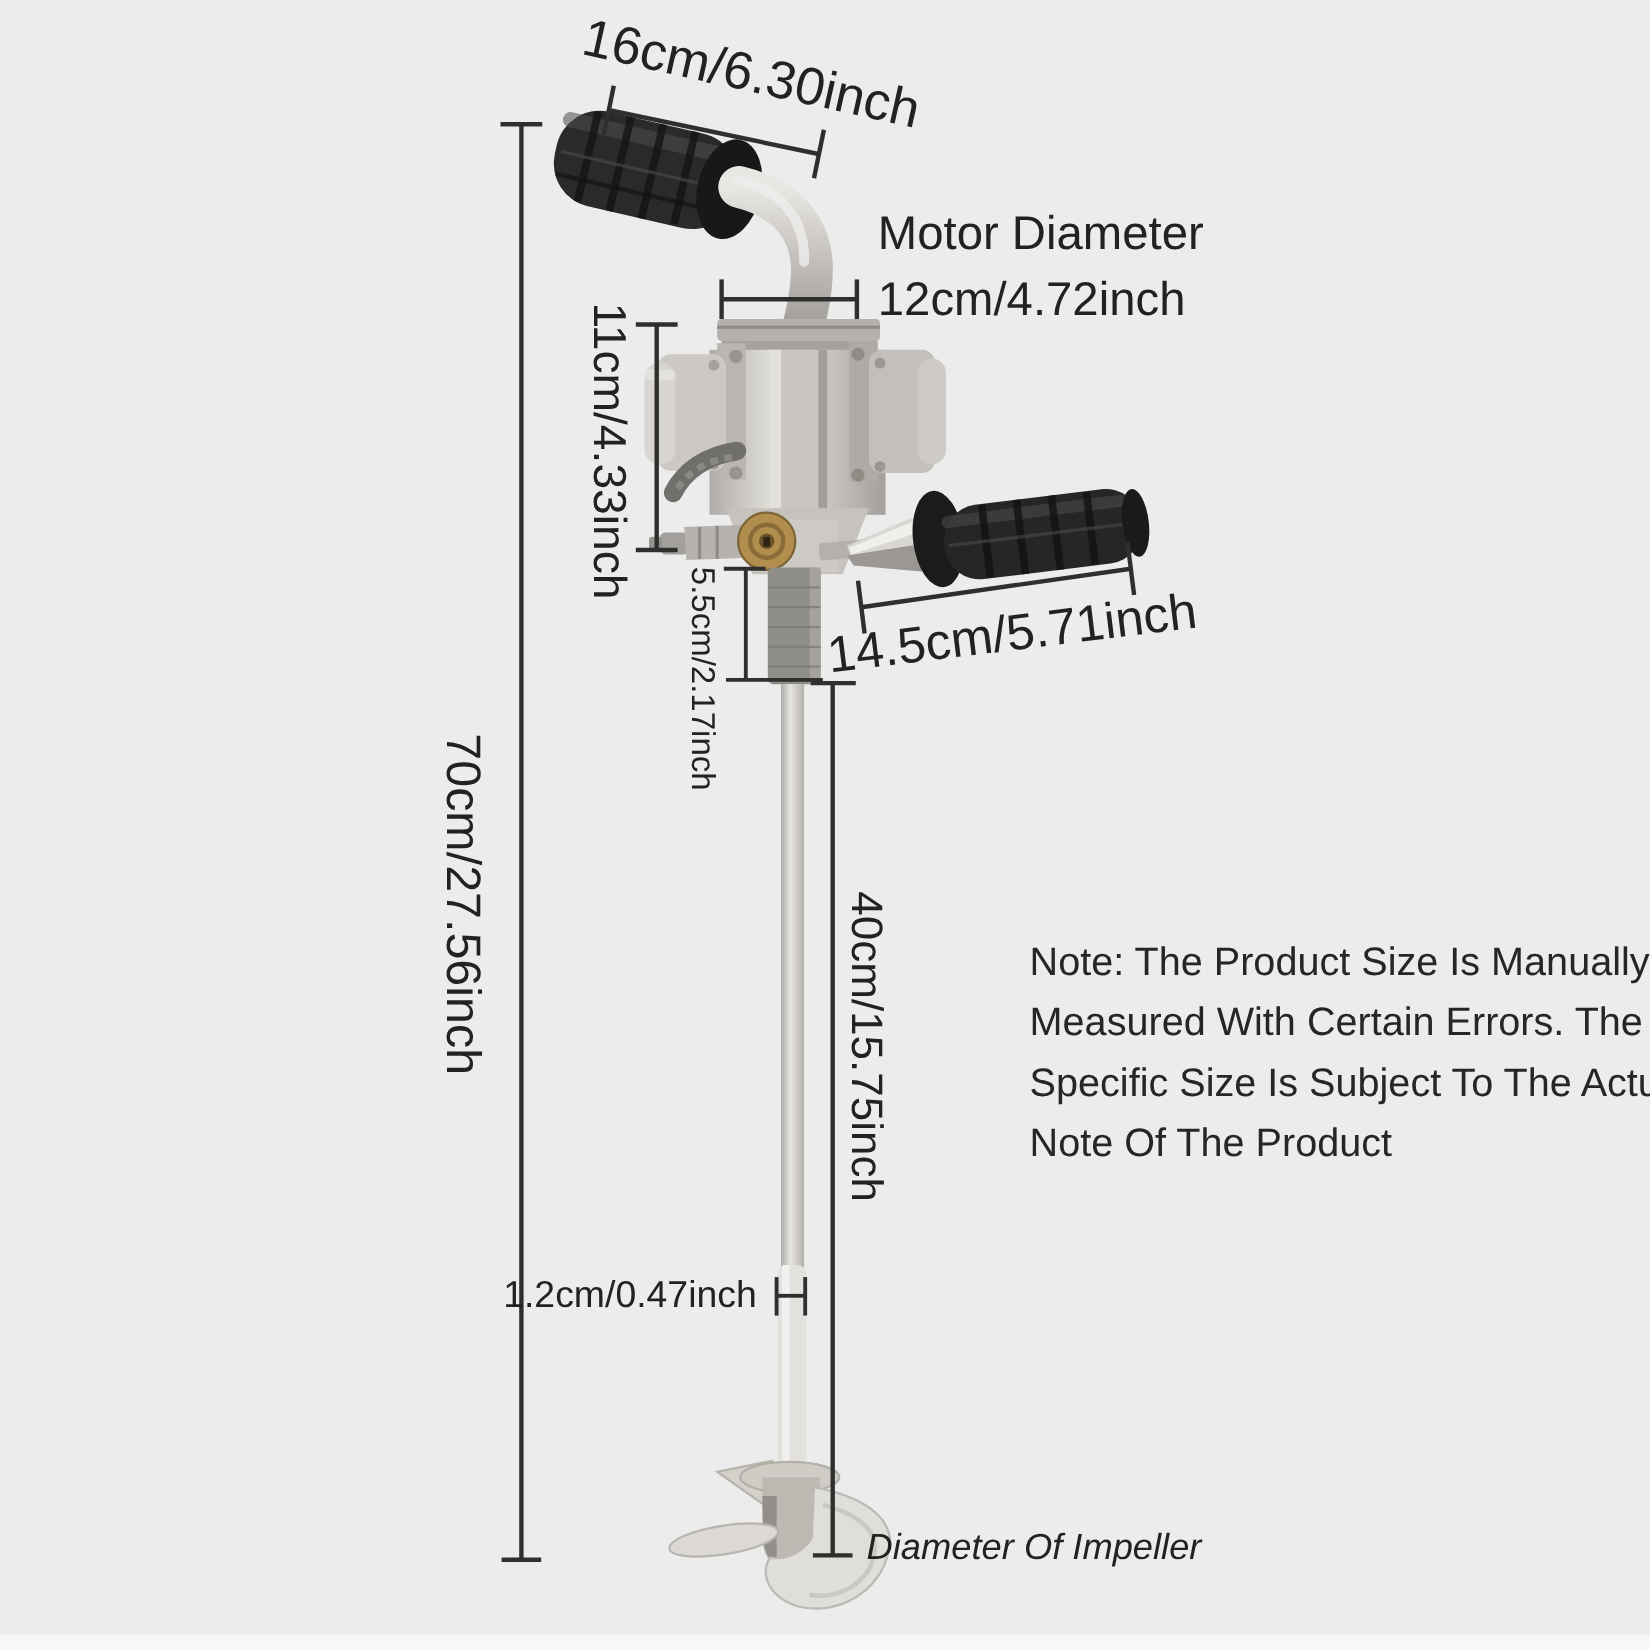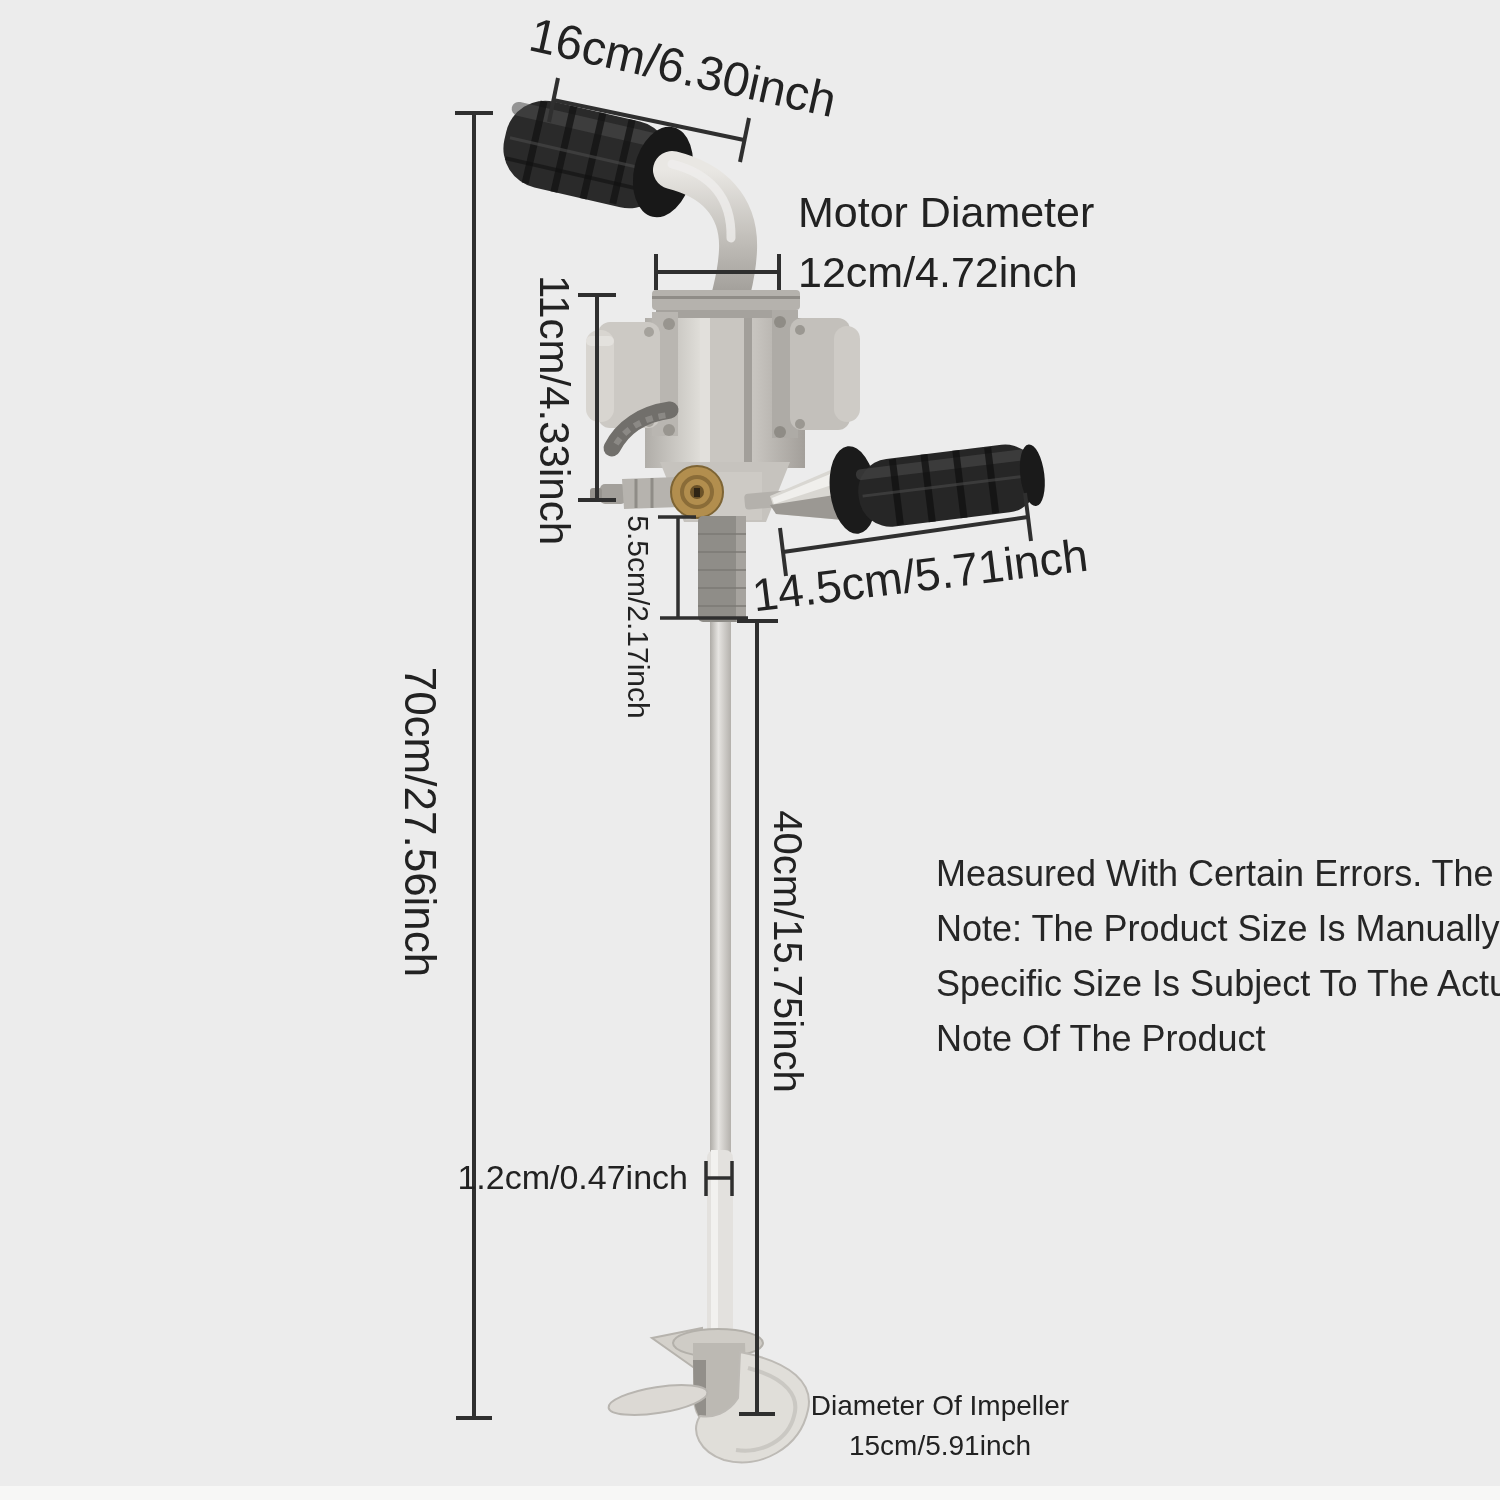"Measured With Certain Errors. The" div { order: before "Note: The Product Size Is" -> after "Note: The Product Size Is" }
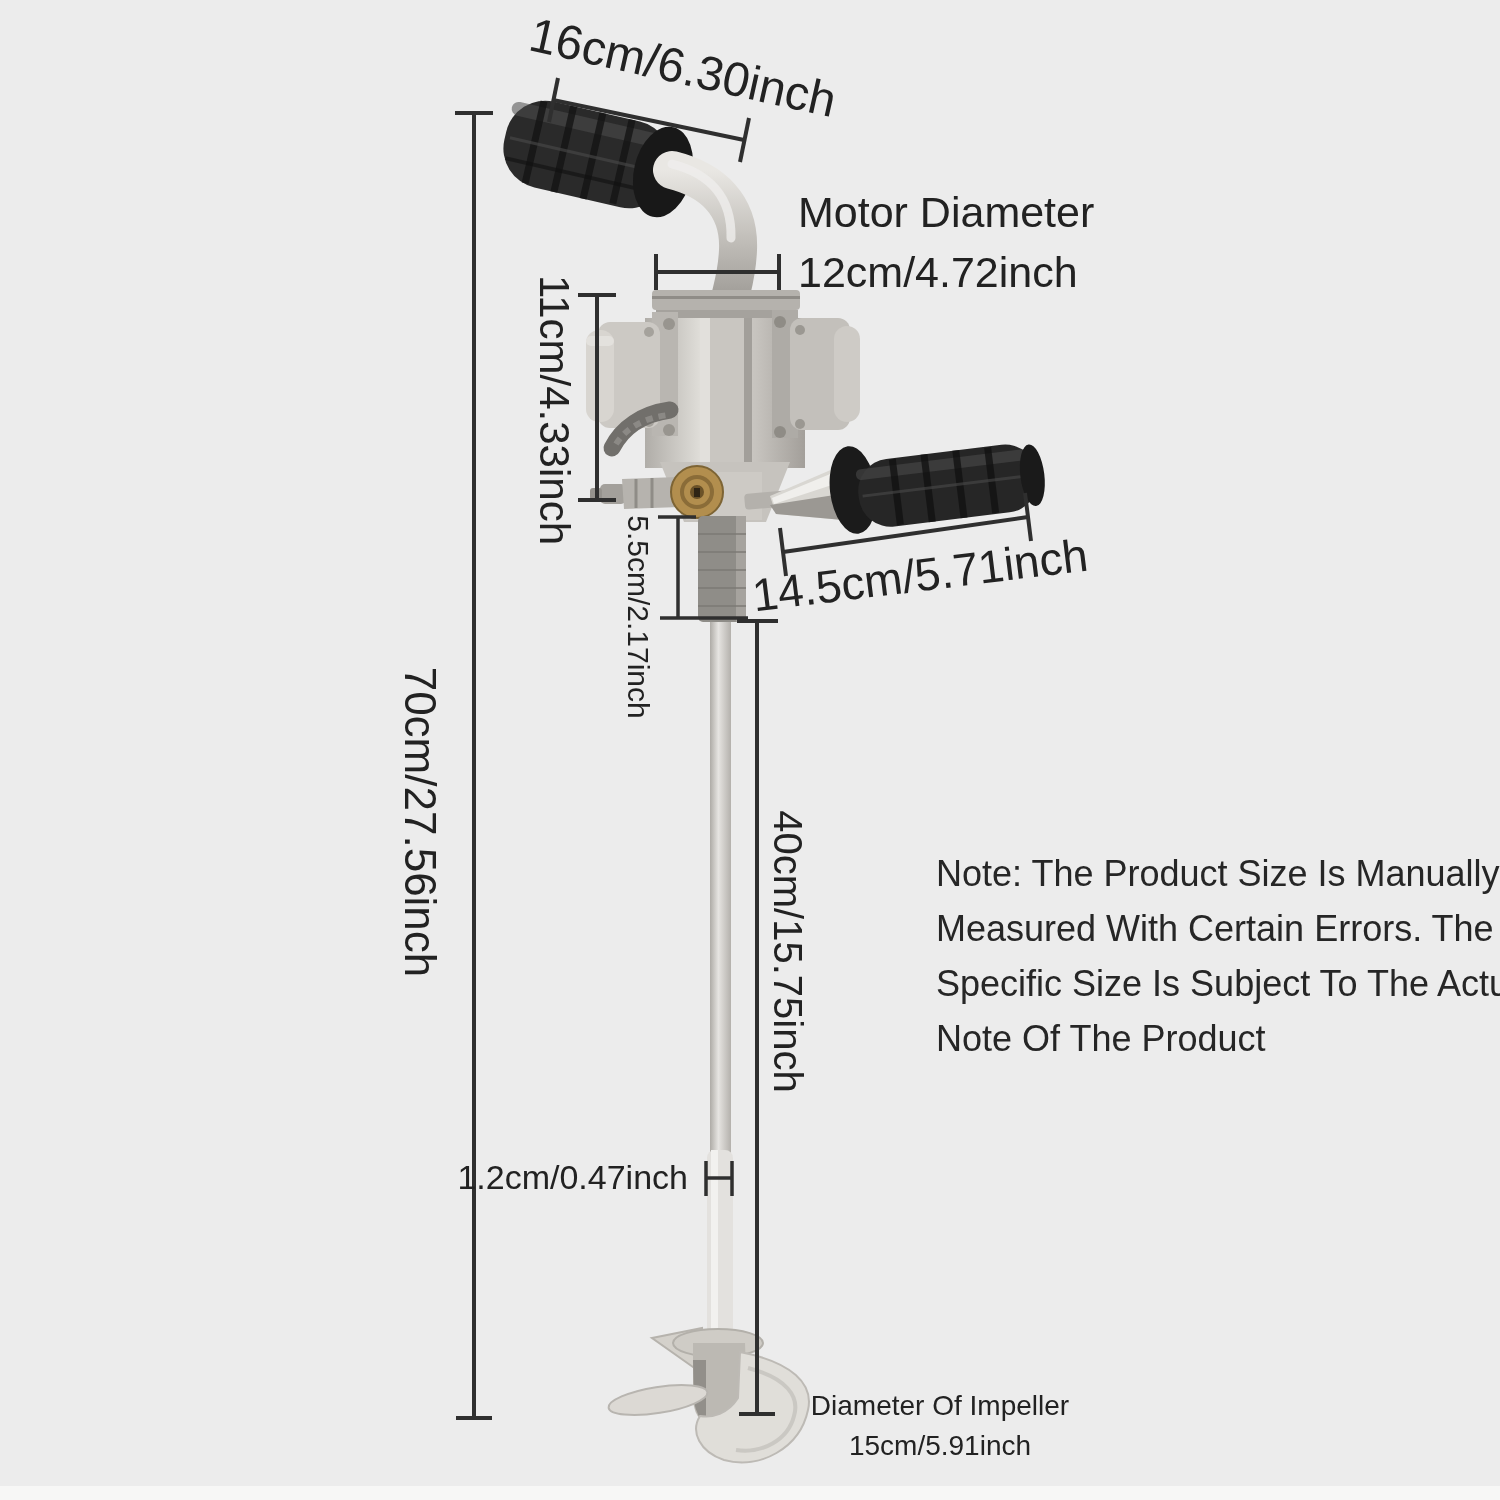"Diameter Of Impeller" .impcap { font-size: 28px -> 33px; font-style: none -> italic }
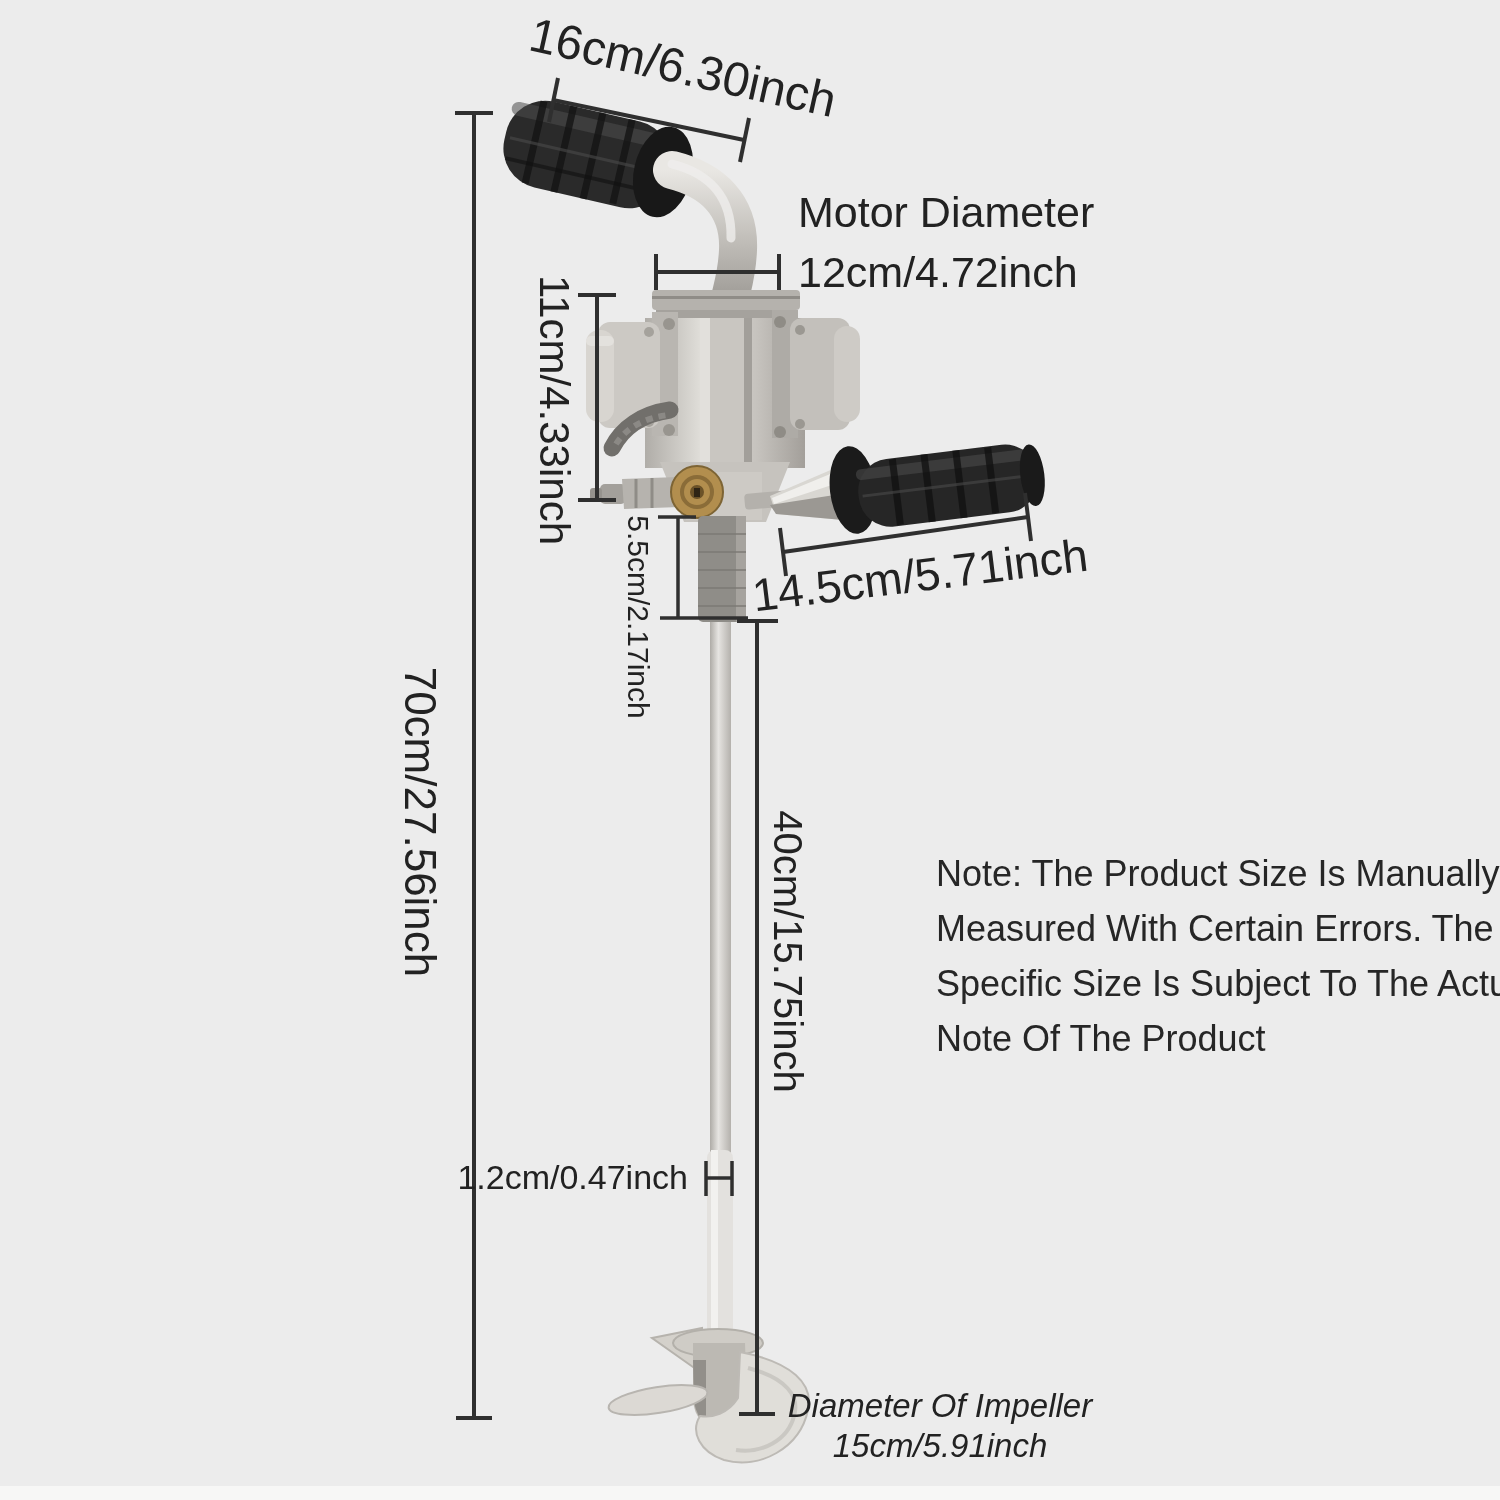"15cm/5.91inch" div { html: <div>15cm/5.91inch</div> -> none }
